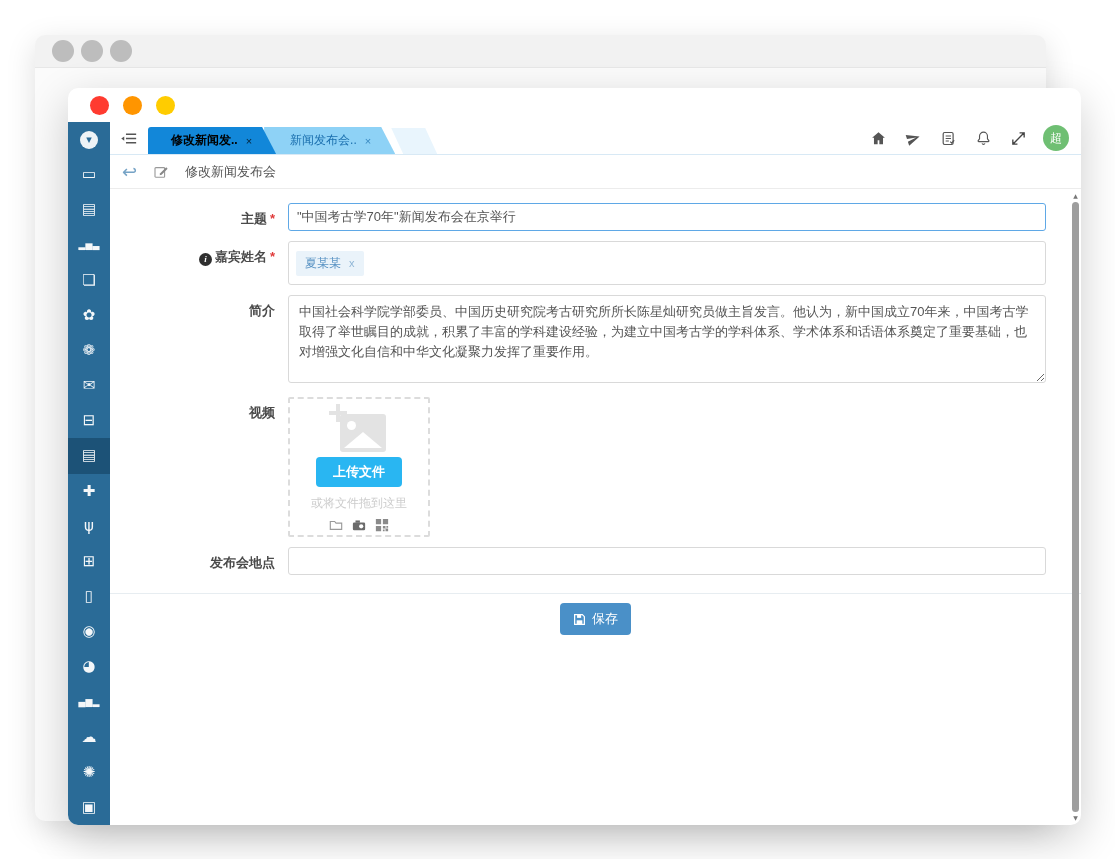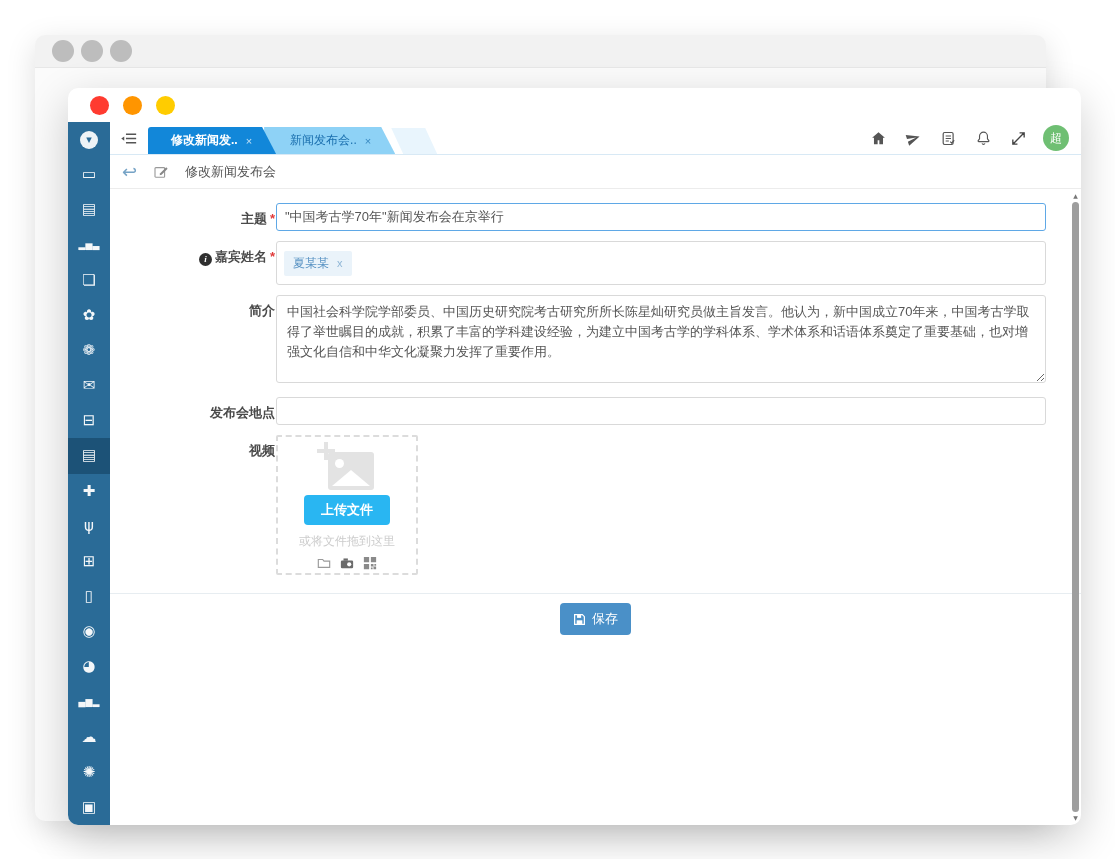"修改新闻发.." .tab.active { color: #ffffff -> #000000 }
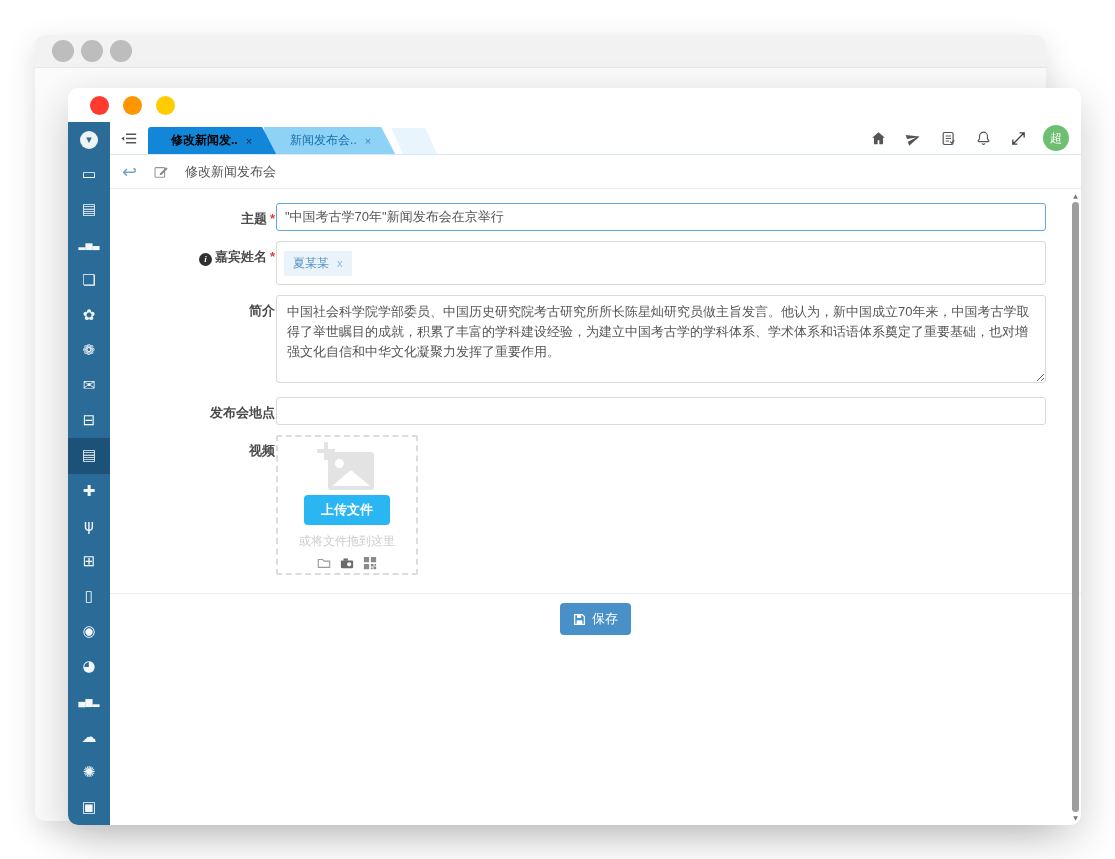"主题 *" .flabel { margin-right: 1px -> 13px }
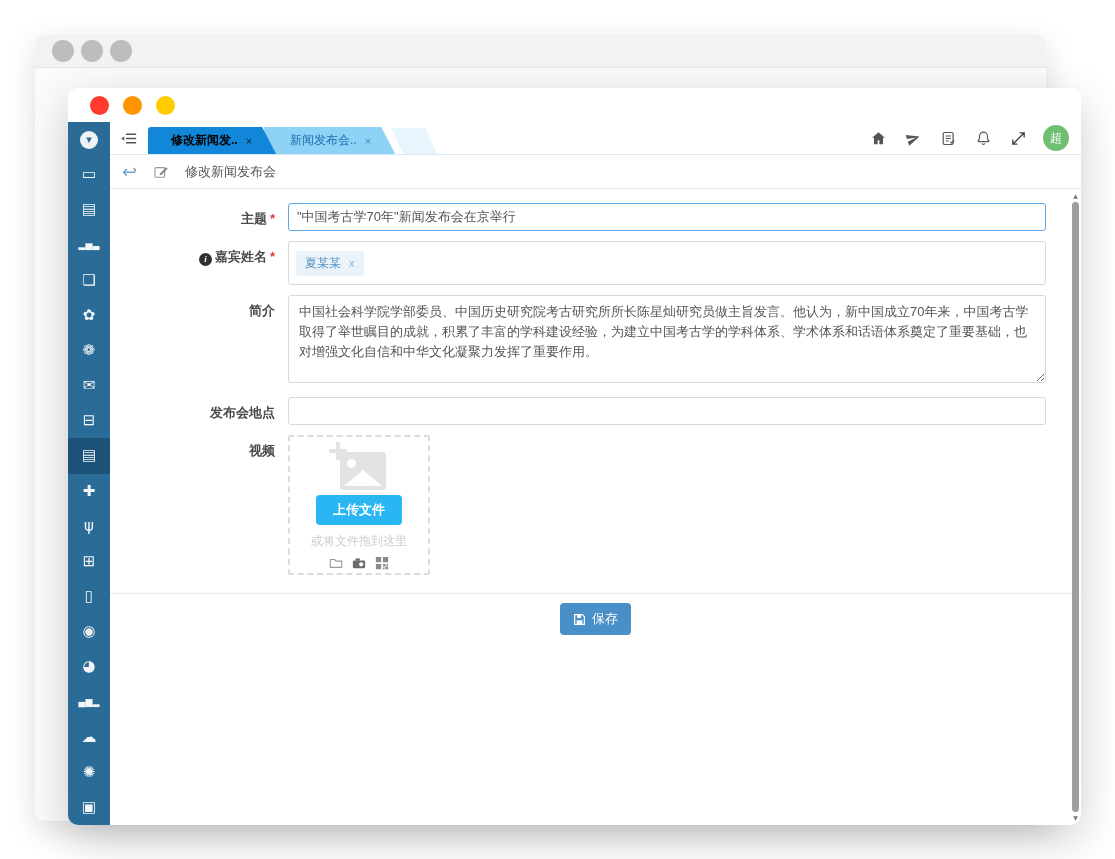"发布会地点" div.frow { order: before "视频" -> after "视频" }
